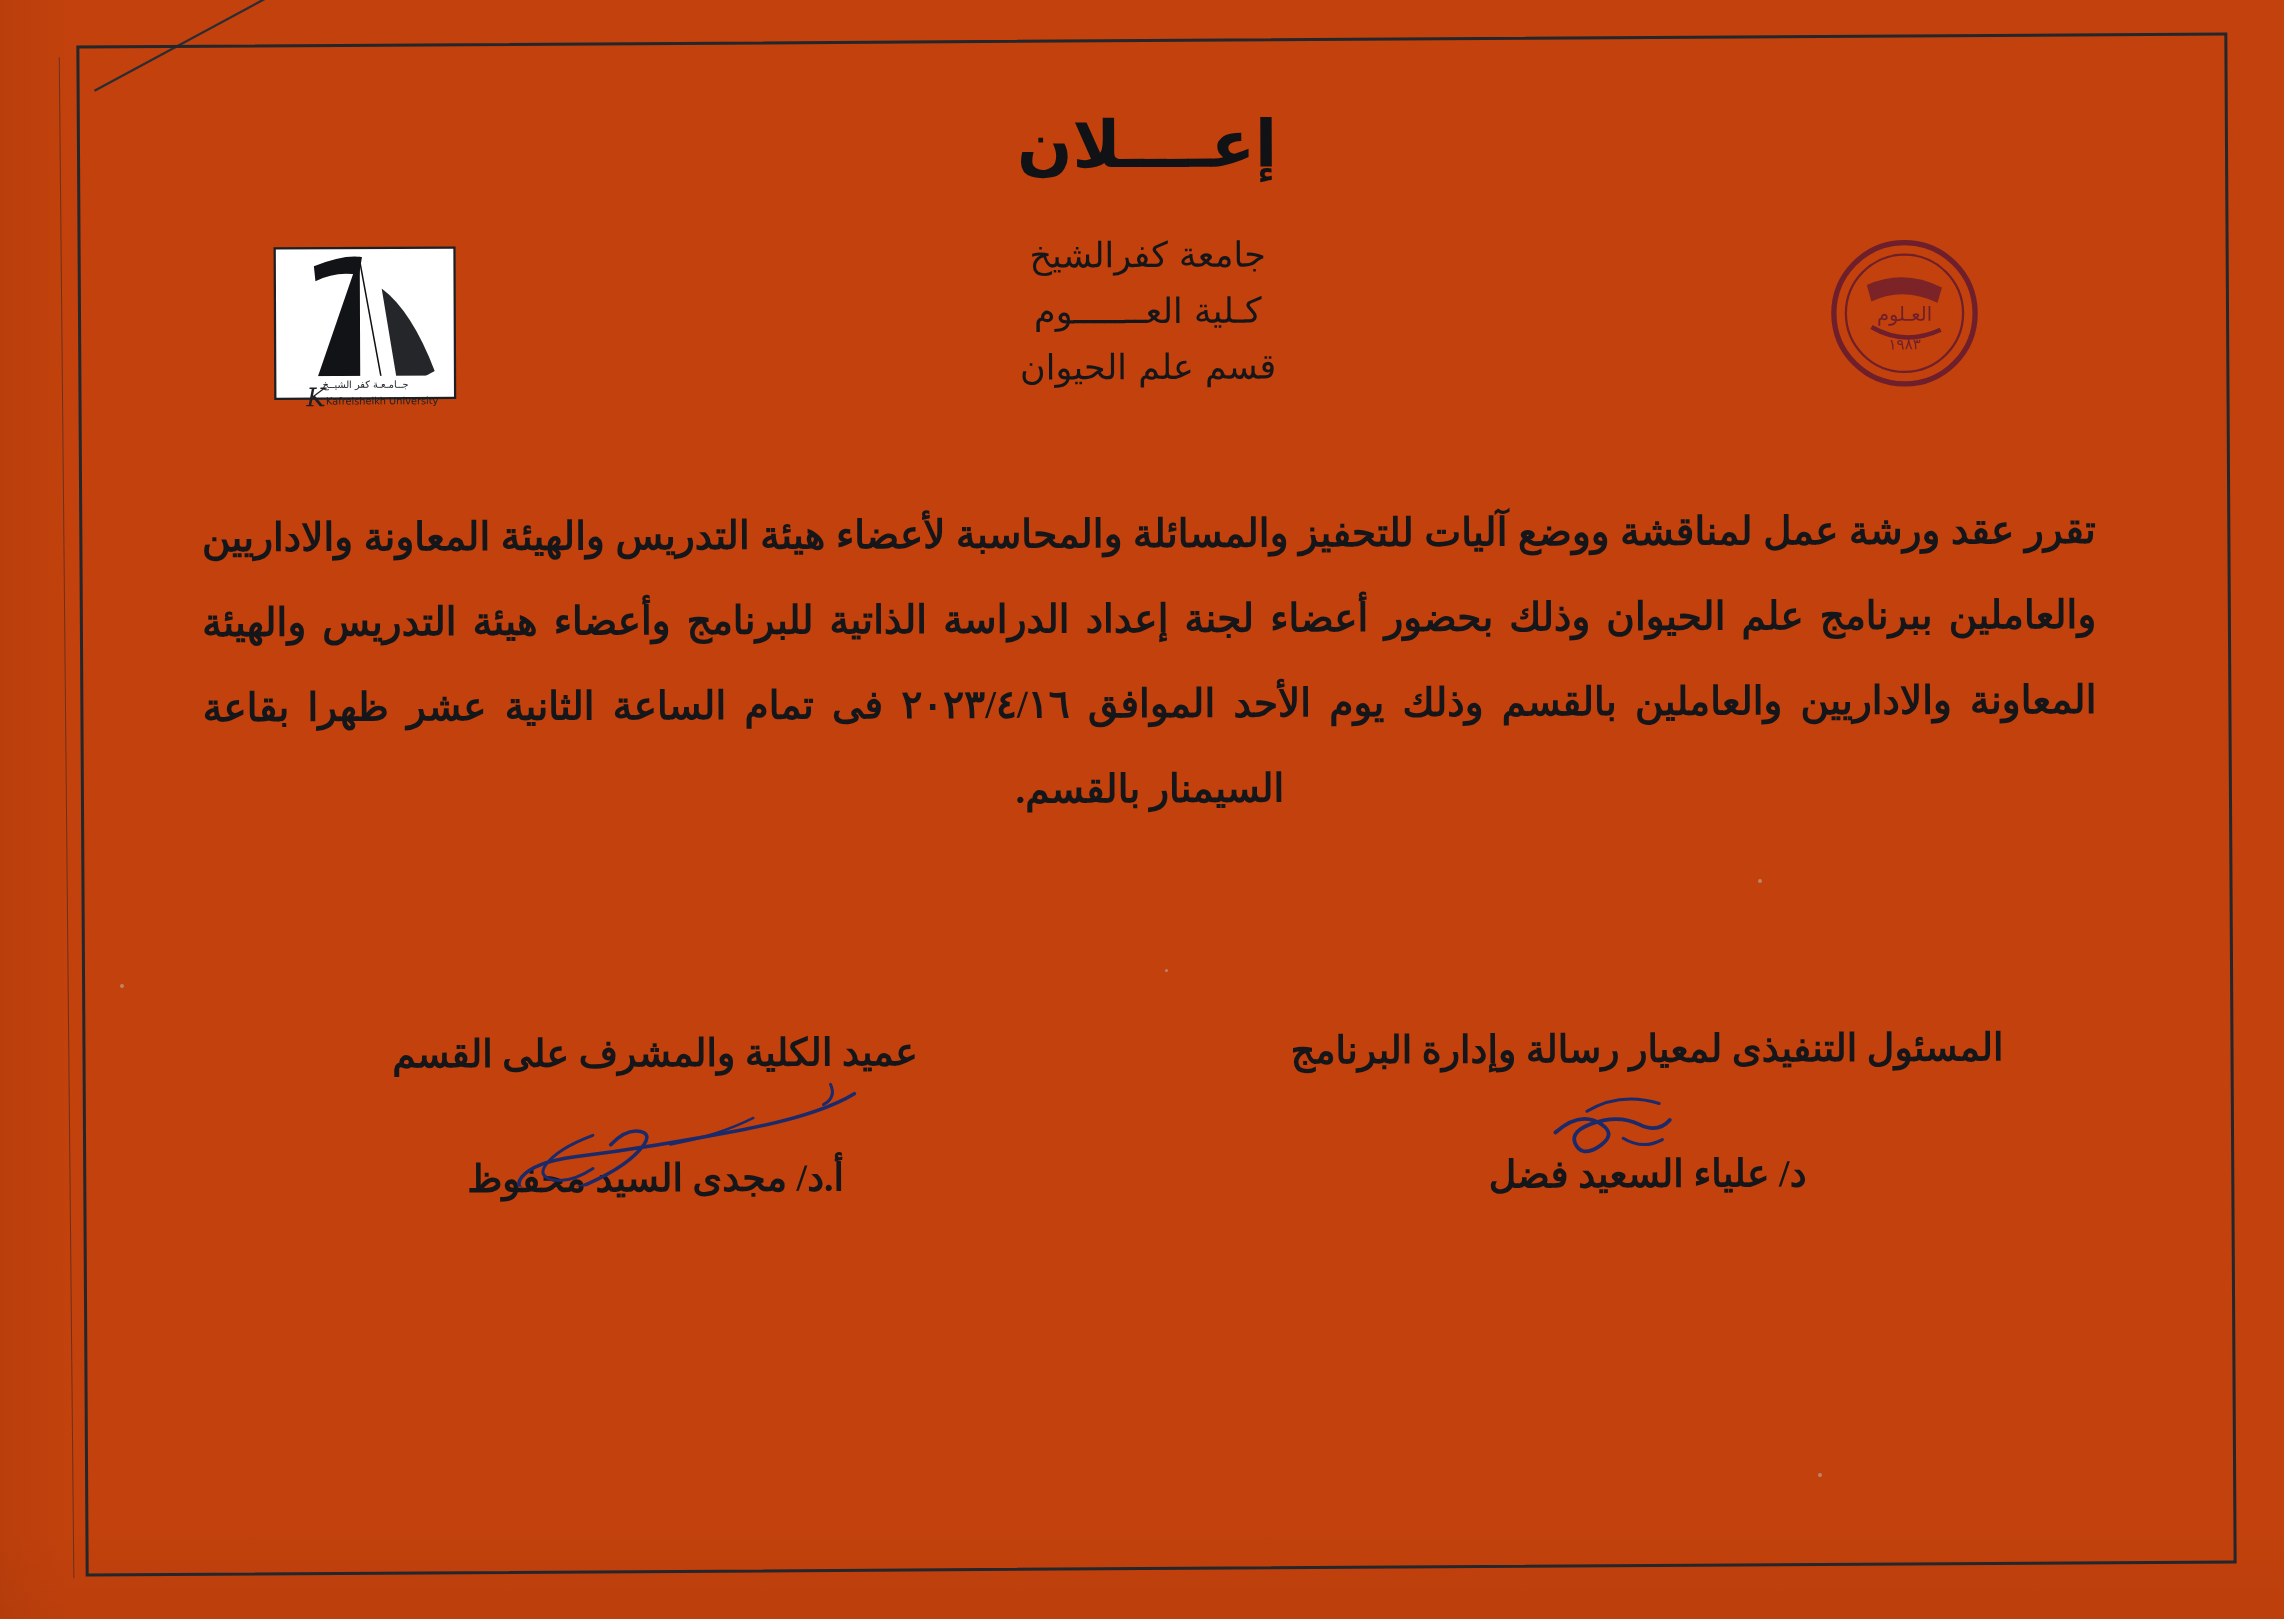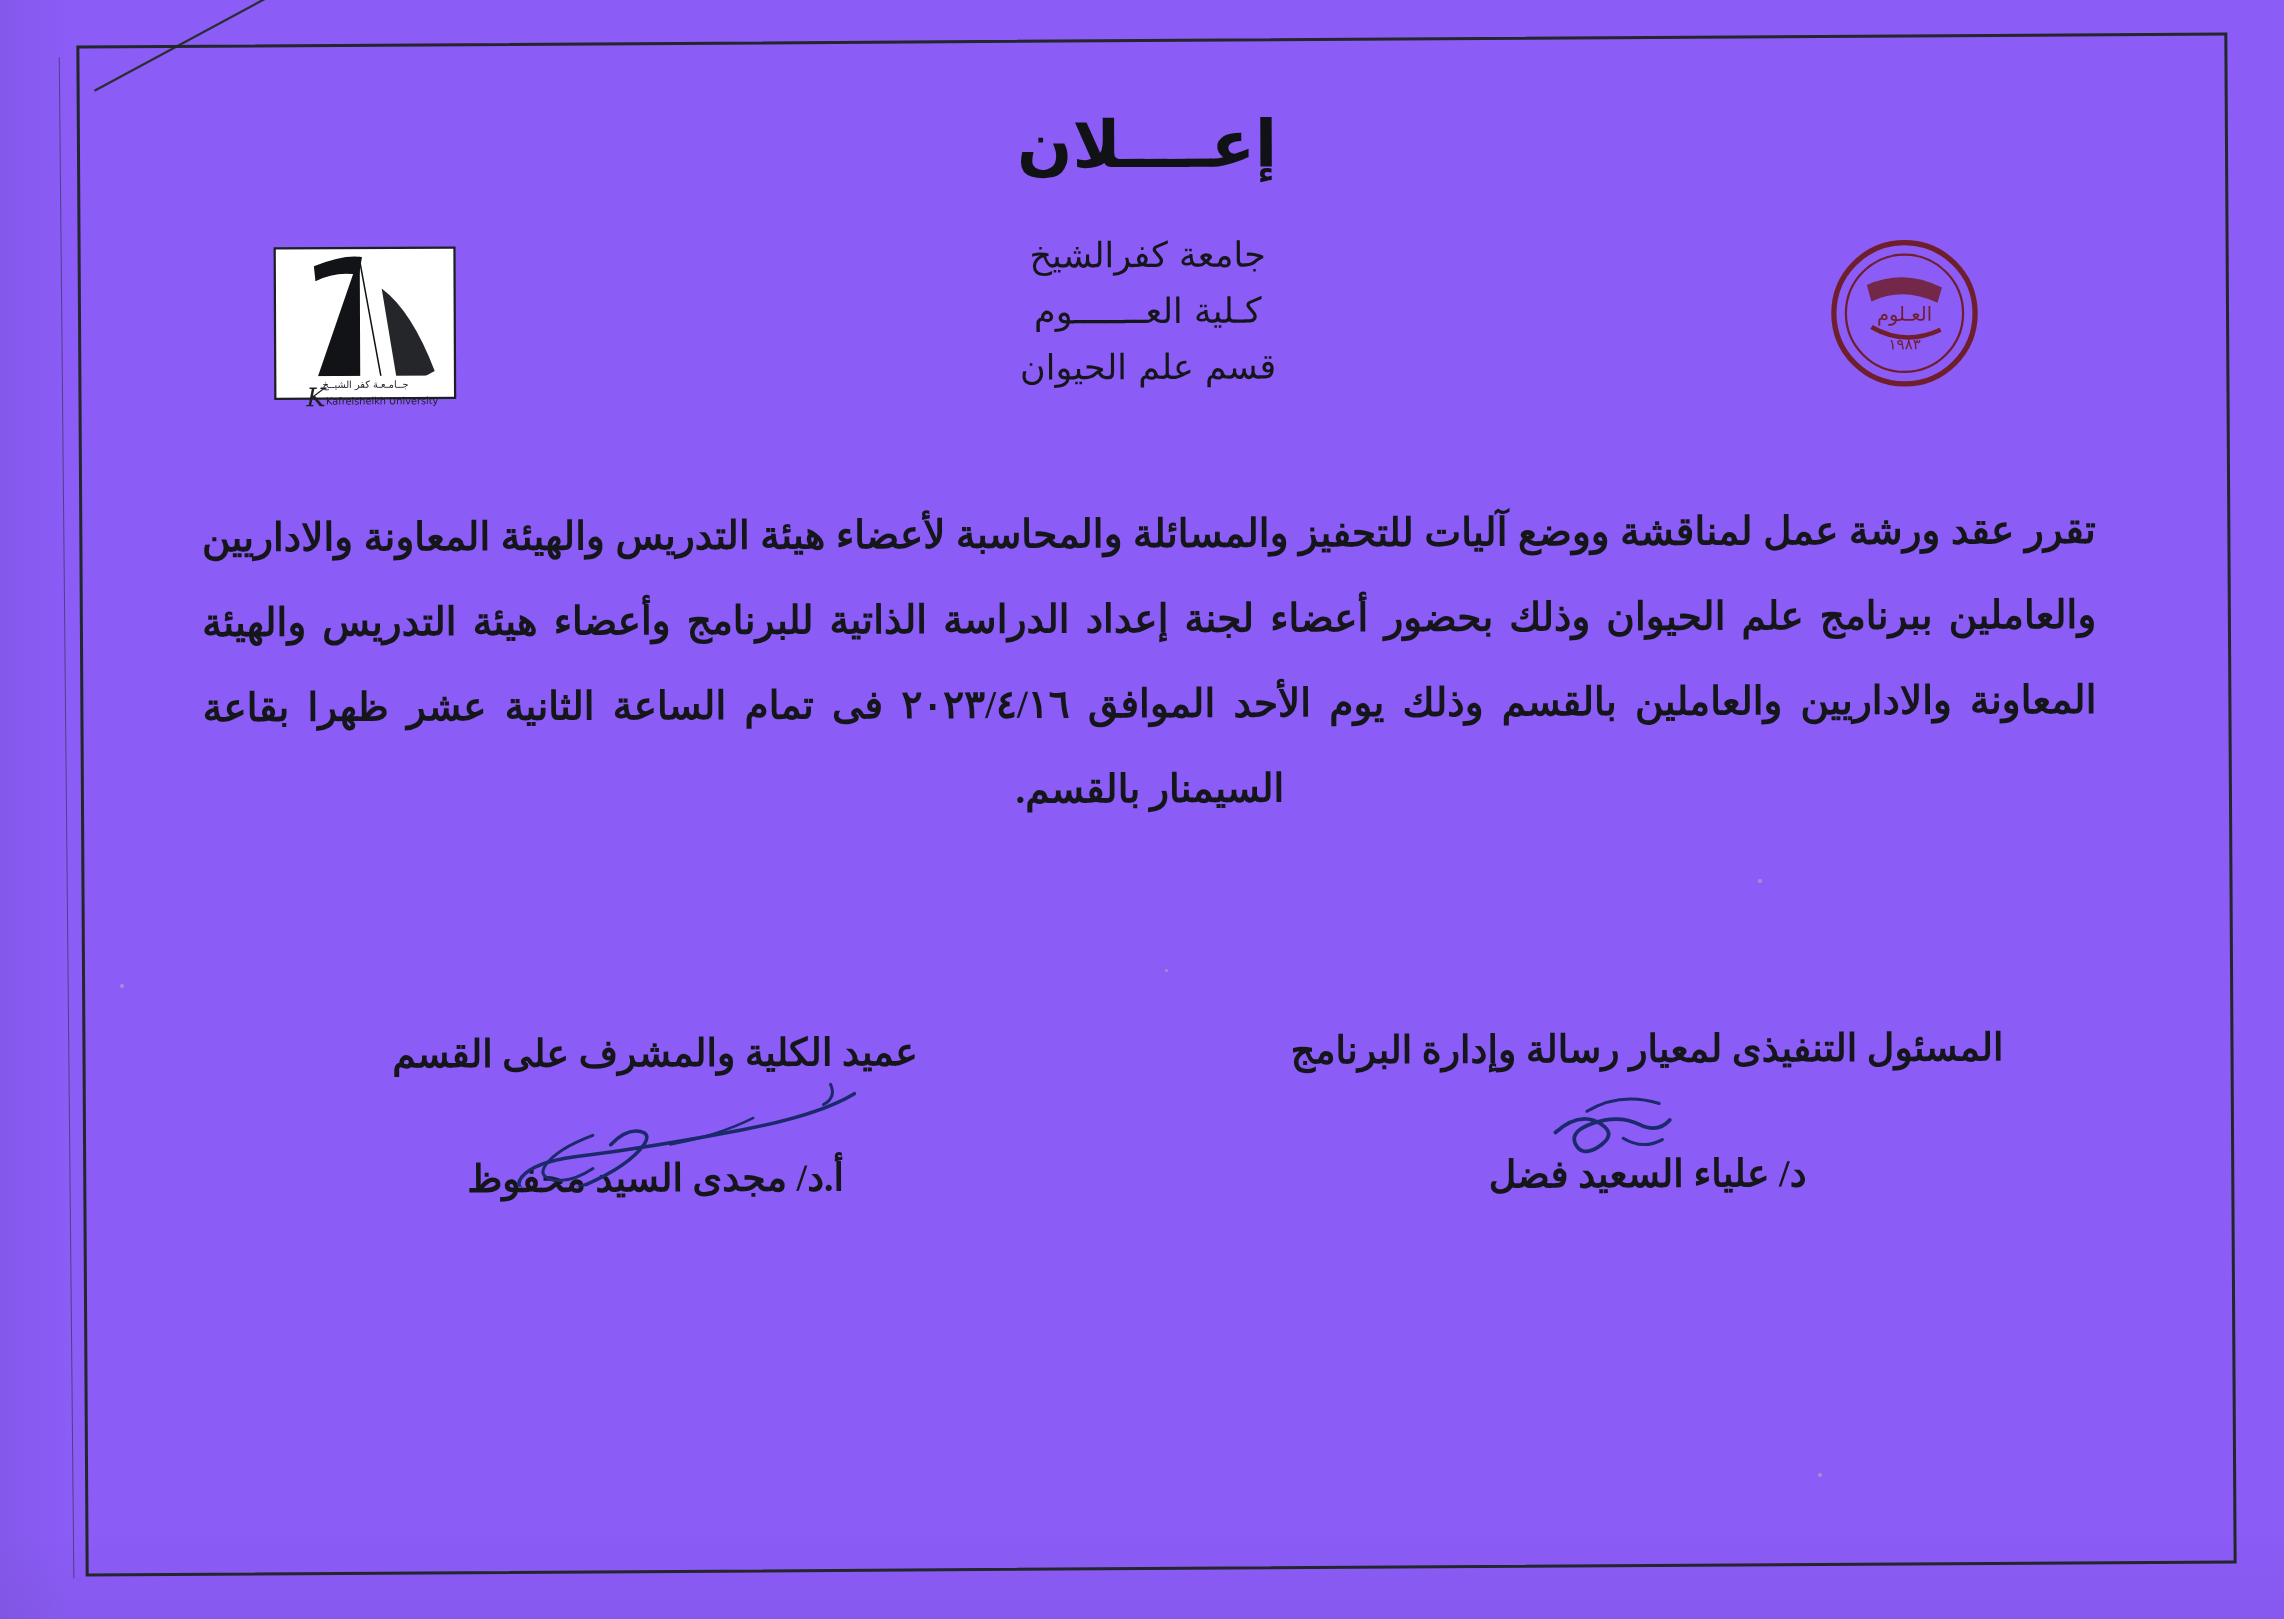"إعــــلان" .page { background: #8b5cf6 -> #c2410c }
